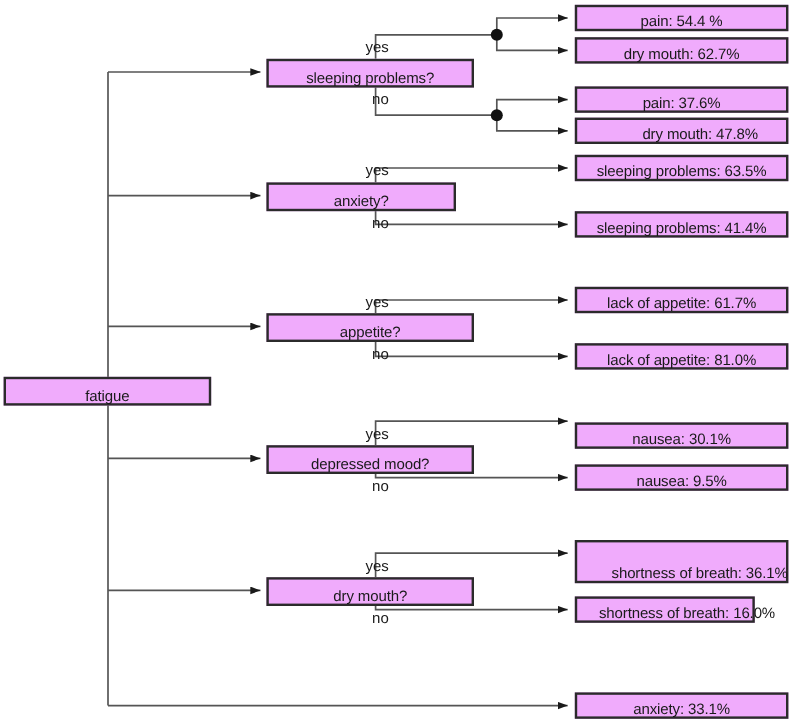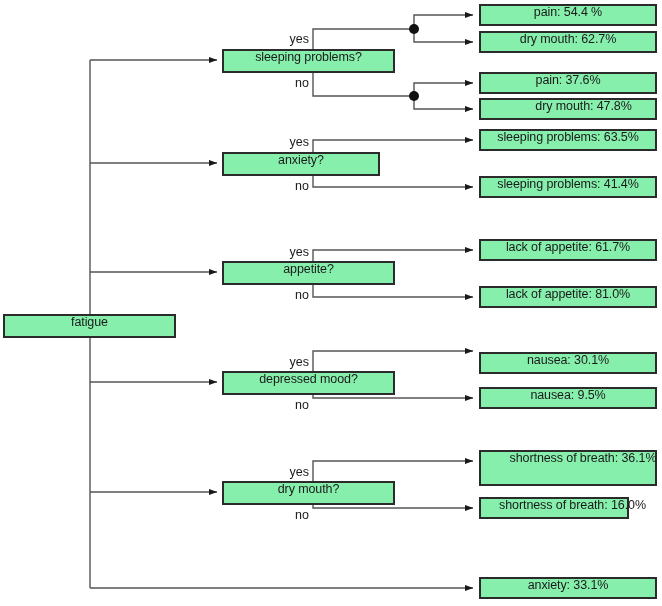"pain: 54.4 %" .node { align-items: flex-start -> flex-end; background: #86efac -> #f0abfc }
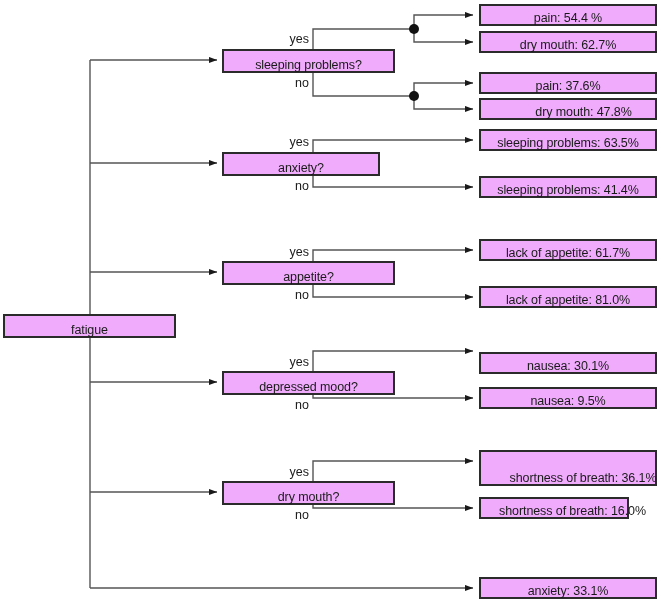"yes" .edge-label { margin-left: none -> 15px }
